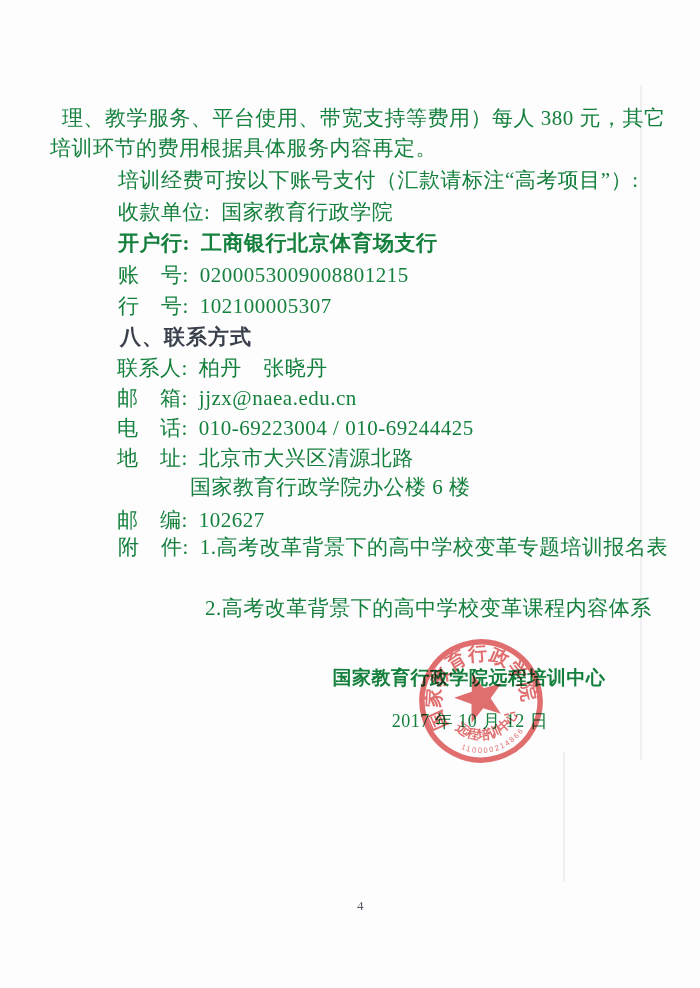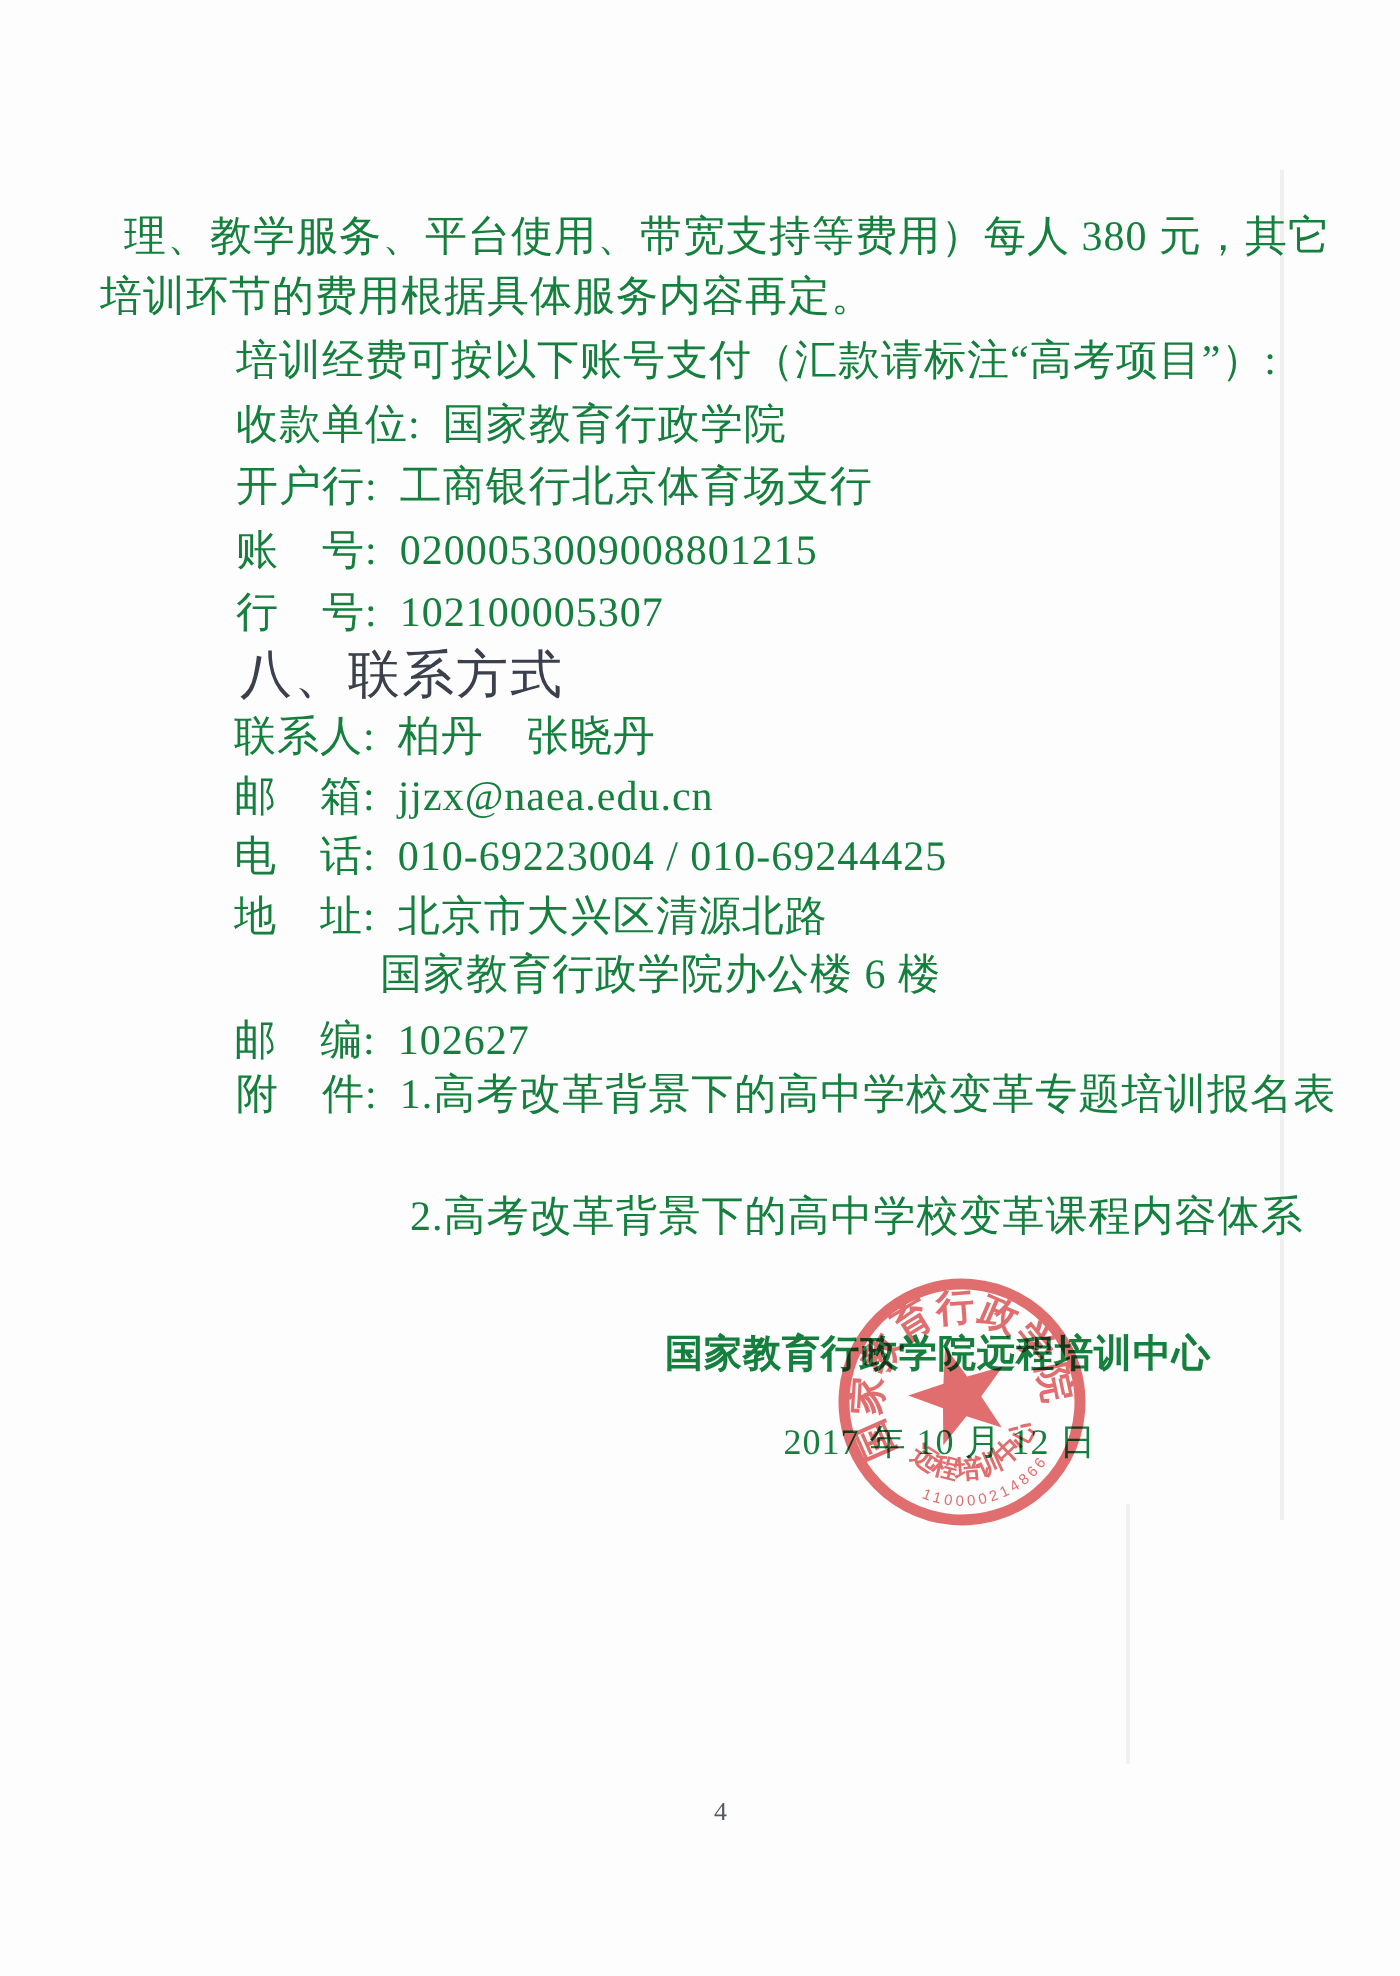"开户行: 工商银行北京体育场支行" div.line { font-weight: none -> bold }
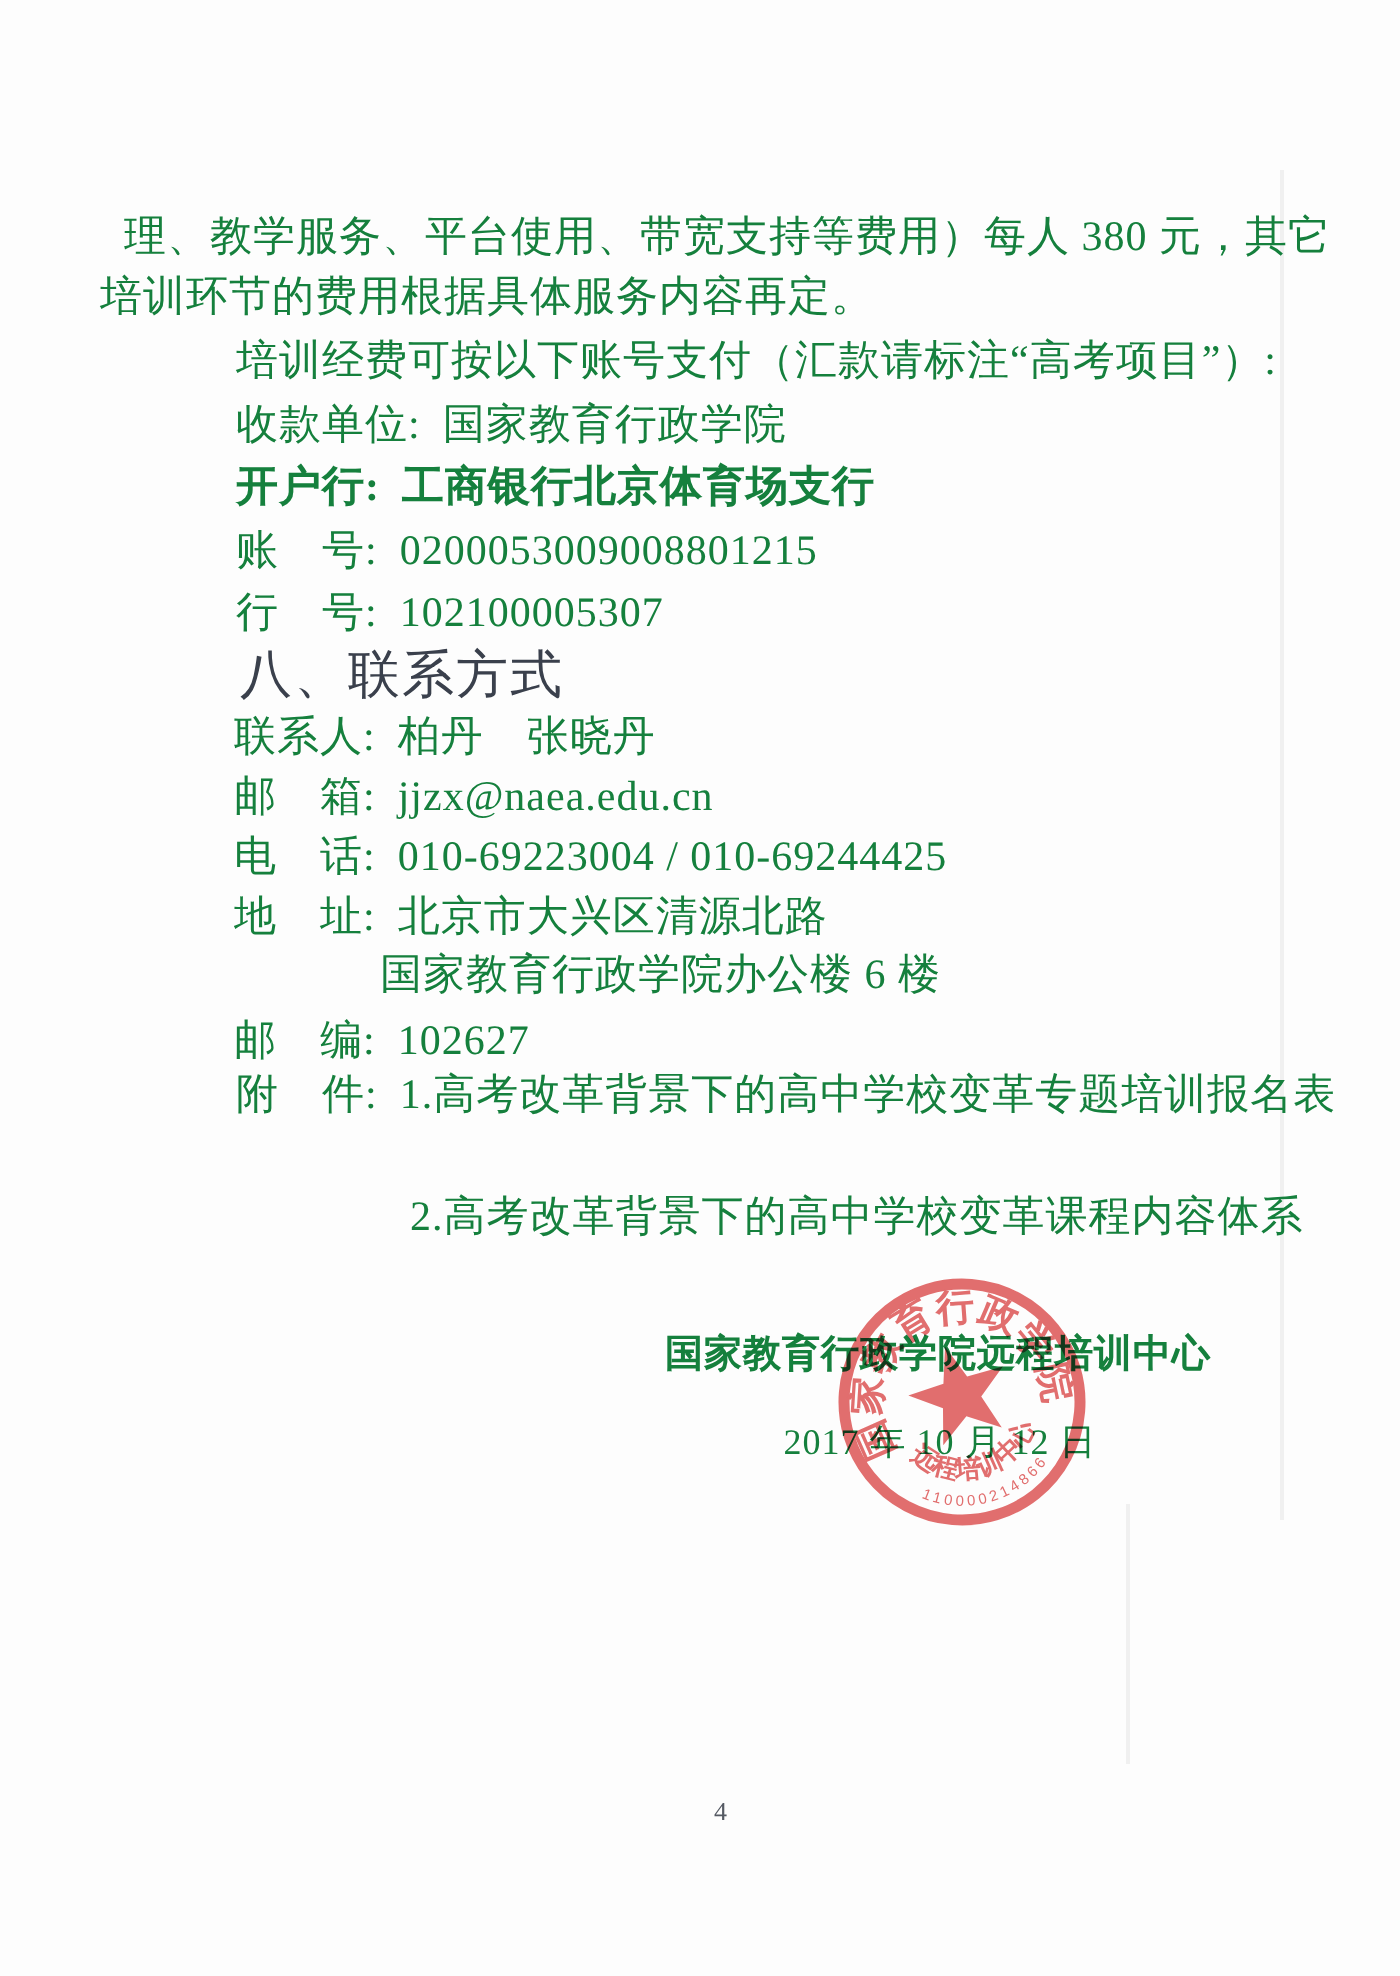"八、联系方式" .heading { font-size: 26px -> 21px; font-weight: 400 -> 700 }
